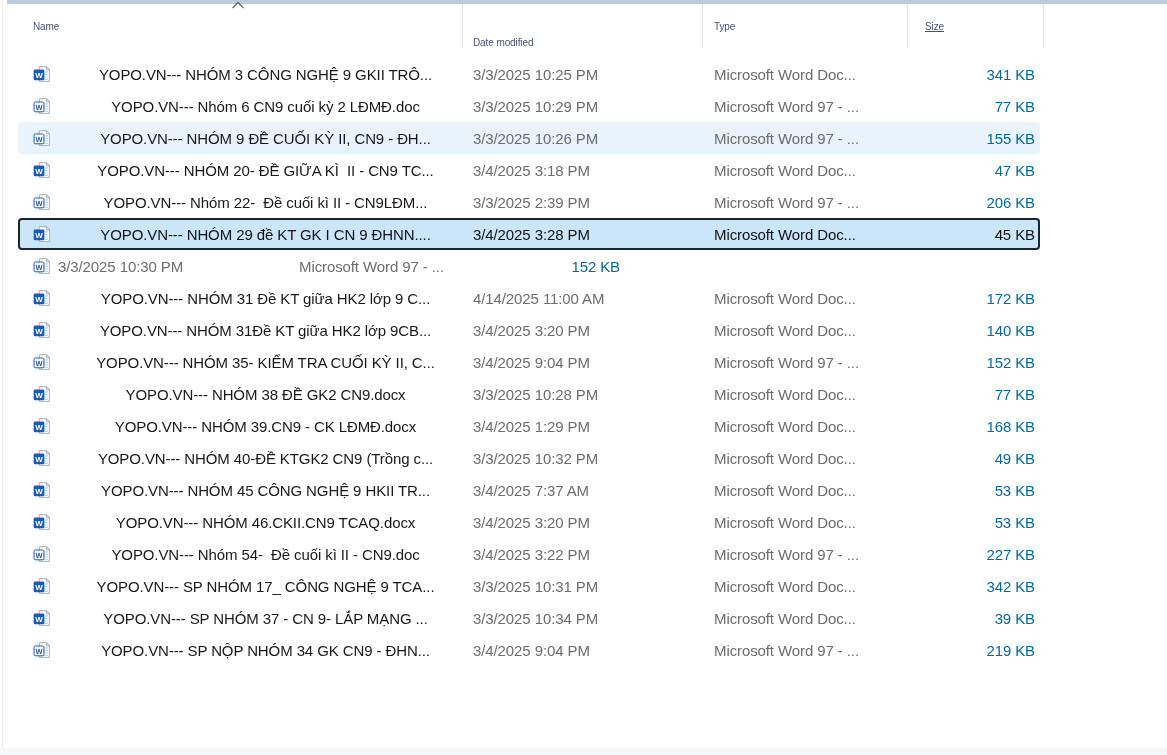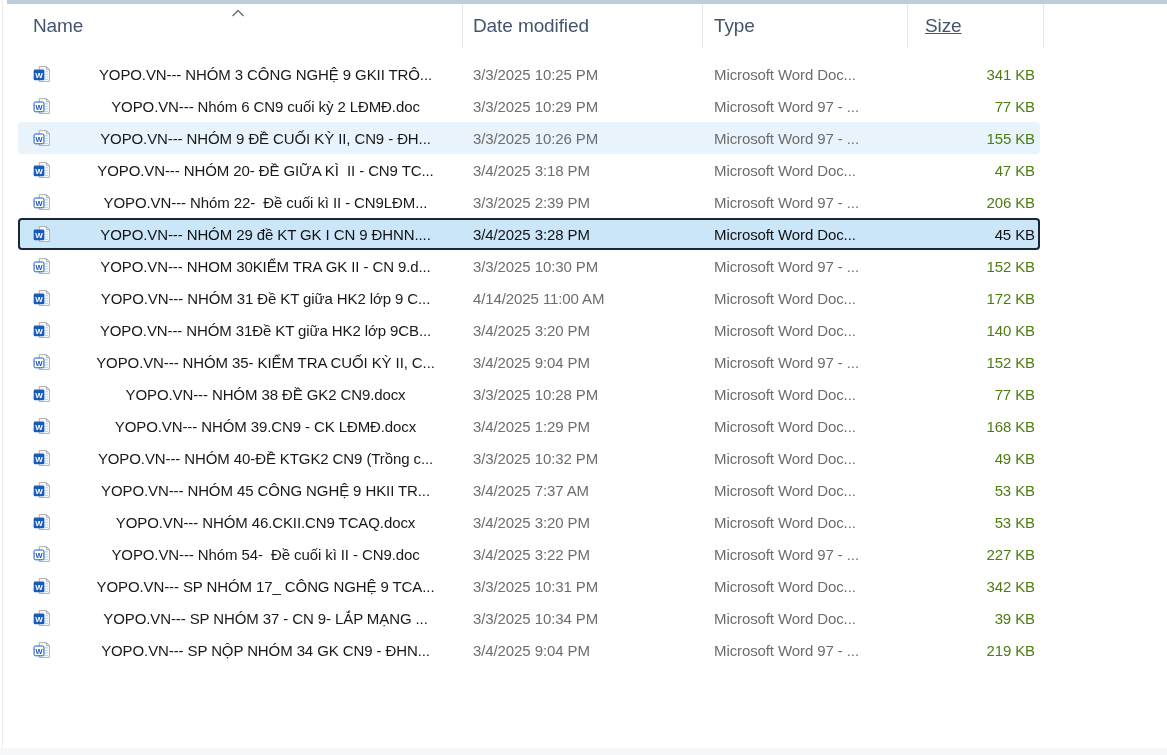"Name" .hcell { font-size: 19px -> 10px }
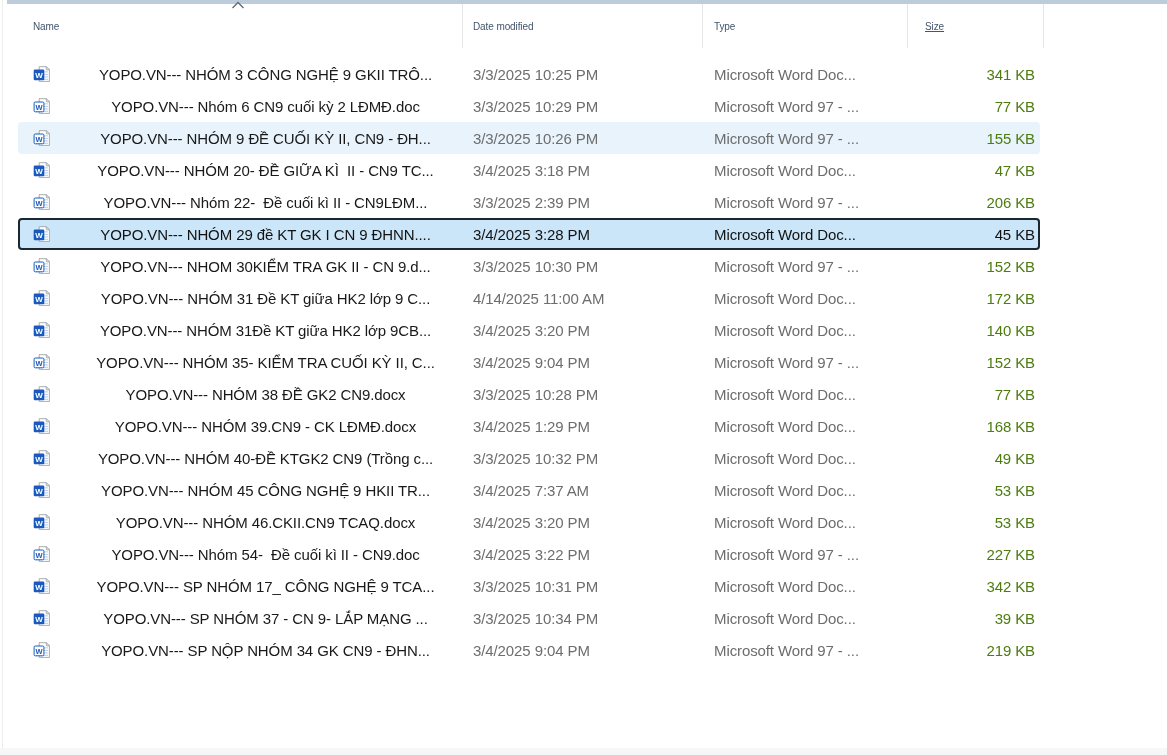"Date modified" .hcell.h-date { align-items: none -> flex-end }
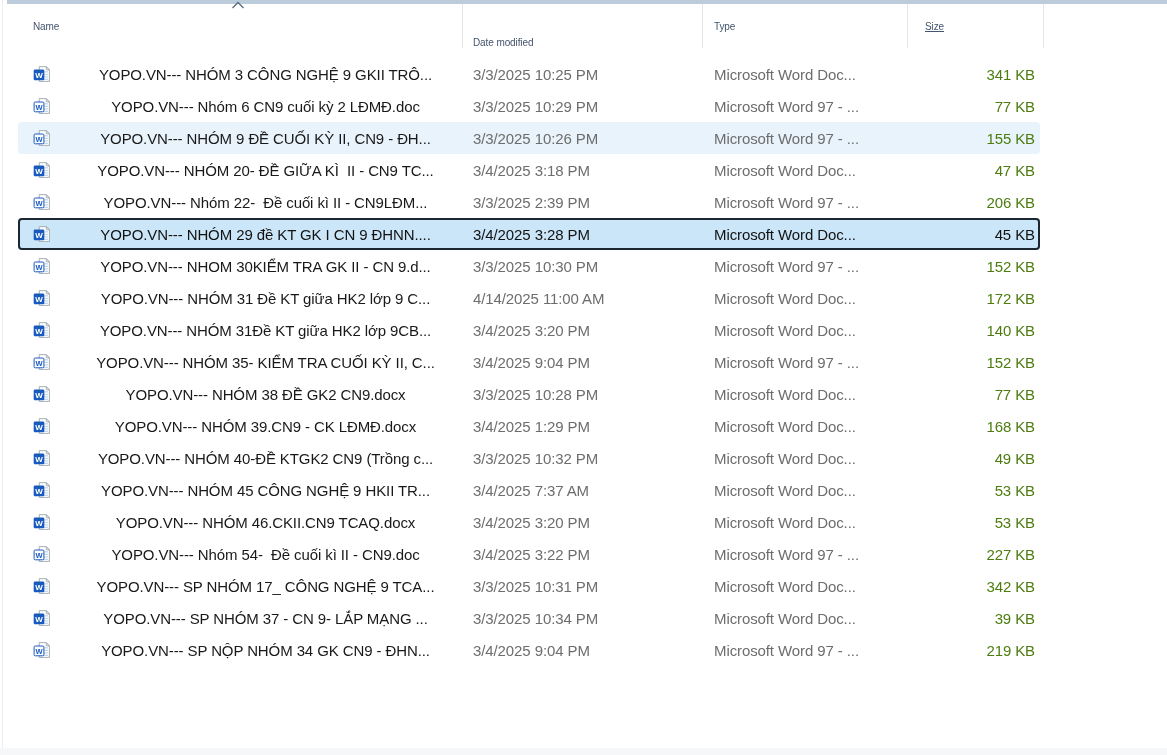"341 KB" .c-size { color: #4d7c0f -> #0369a1 }
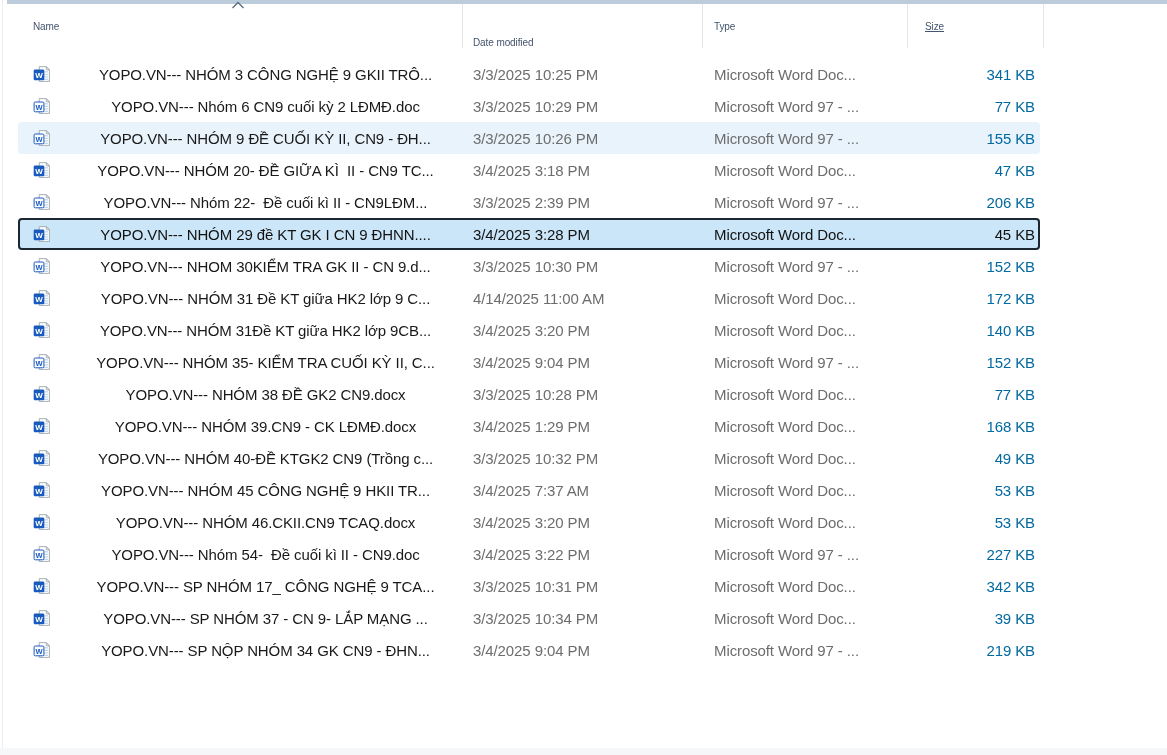"YOPO.VN--- NHOM 30KIỂM TRA GK" span.c-name { html: <span>YOPO.VN--- NHOM 30KIỂM TRA GK II - CN 9.d...</span> -> none }
